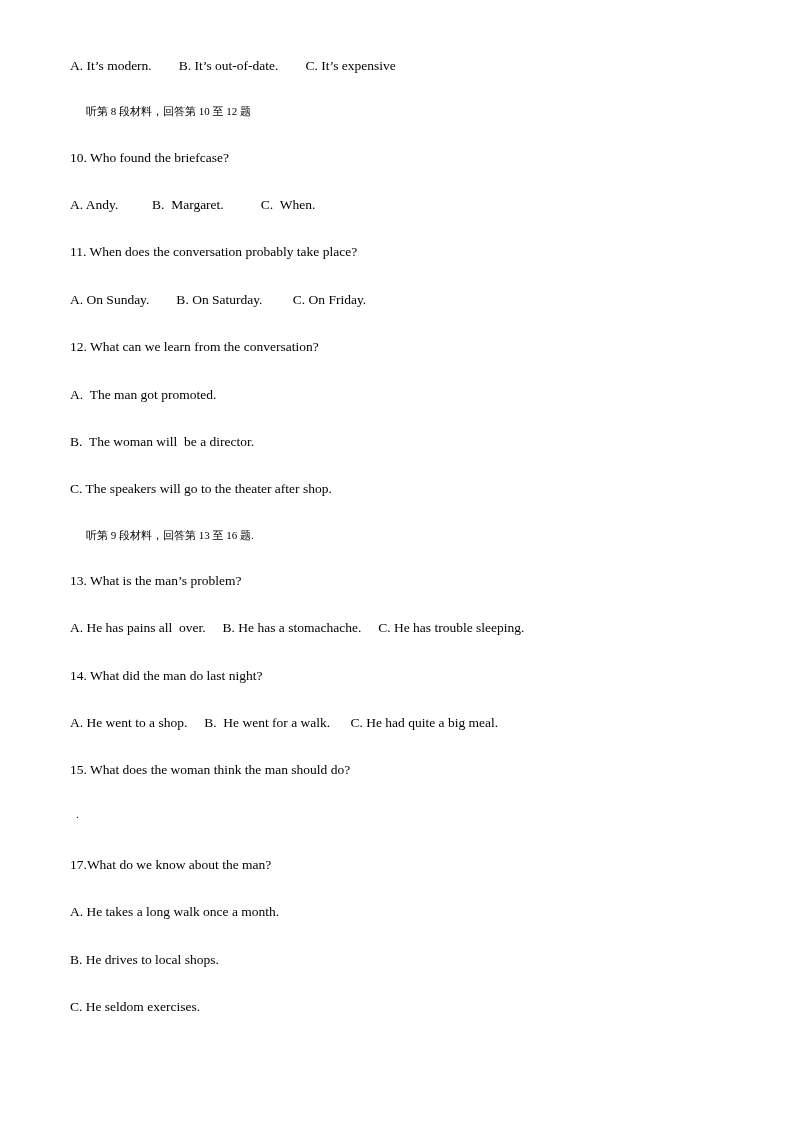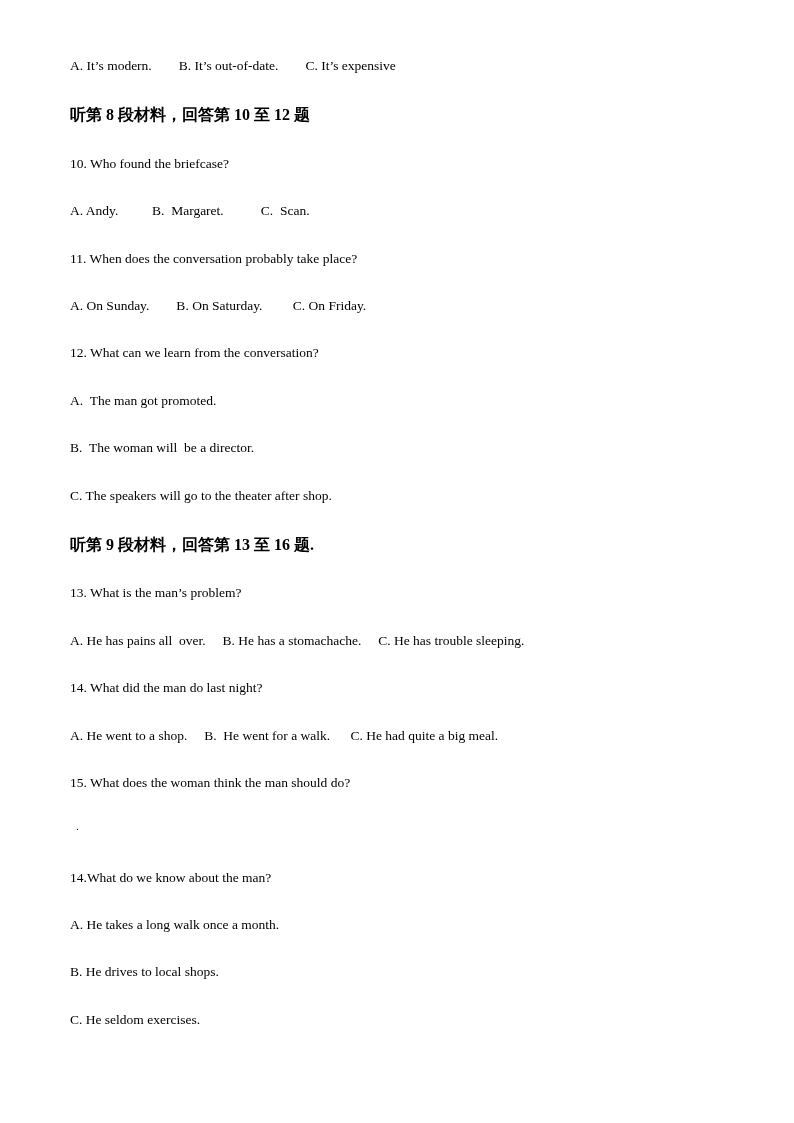"听第 8 段材料，回答第 10 至" .heading { font-size: 16px -> 11px; font-weight: bold -> normal; margin-left: none -> 16px }
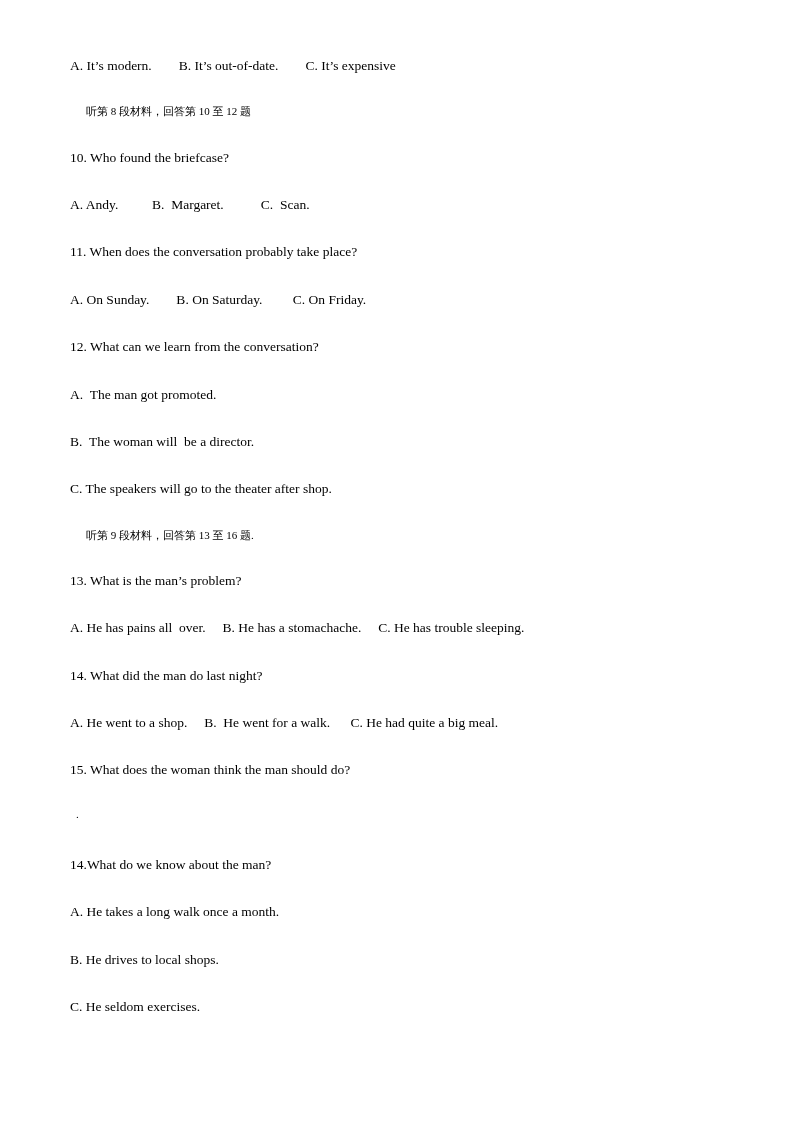"A. Andy. B. Margaret. C." div.line { text: Scan -> When }
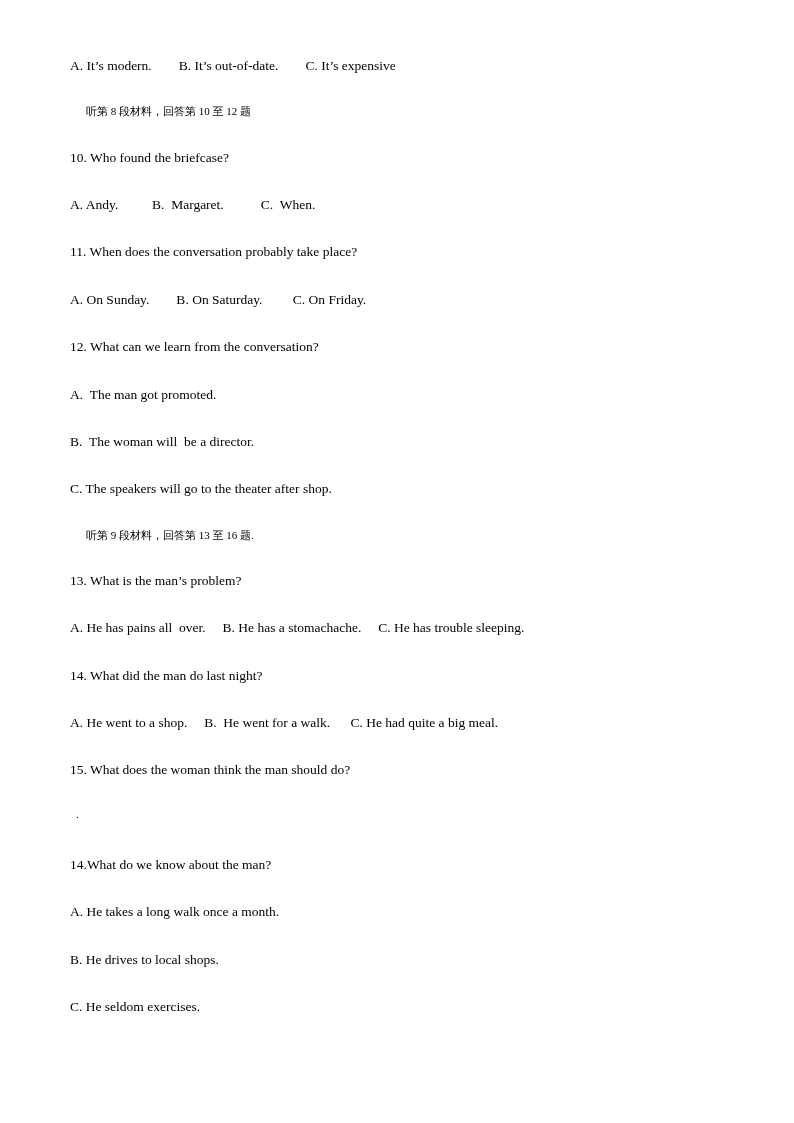"14.What do we know about" div.line { text: 14.What -> 17.What }
